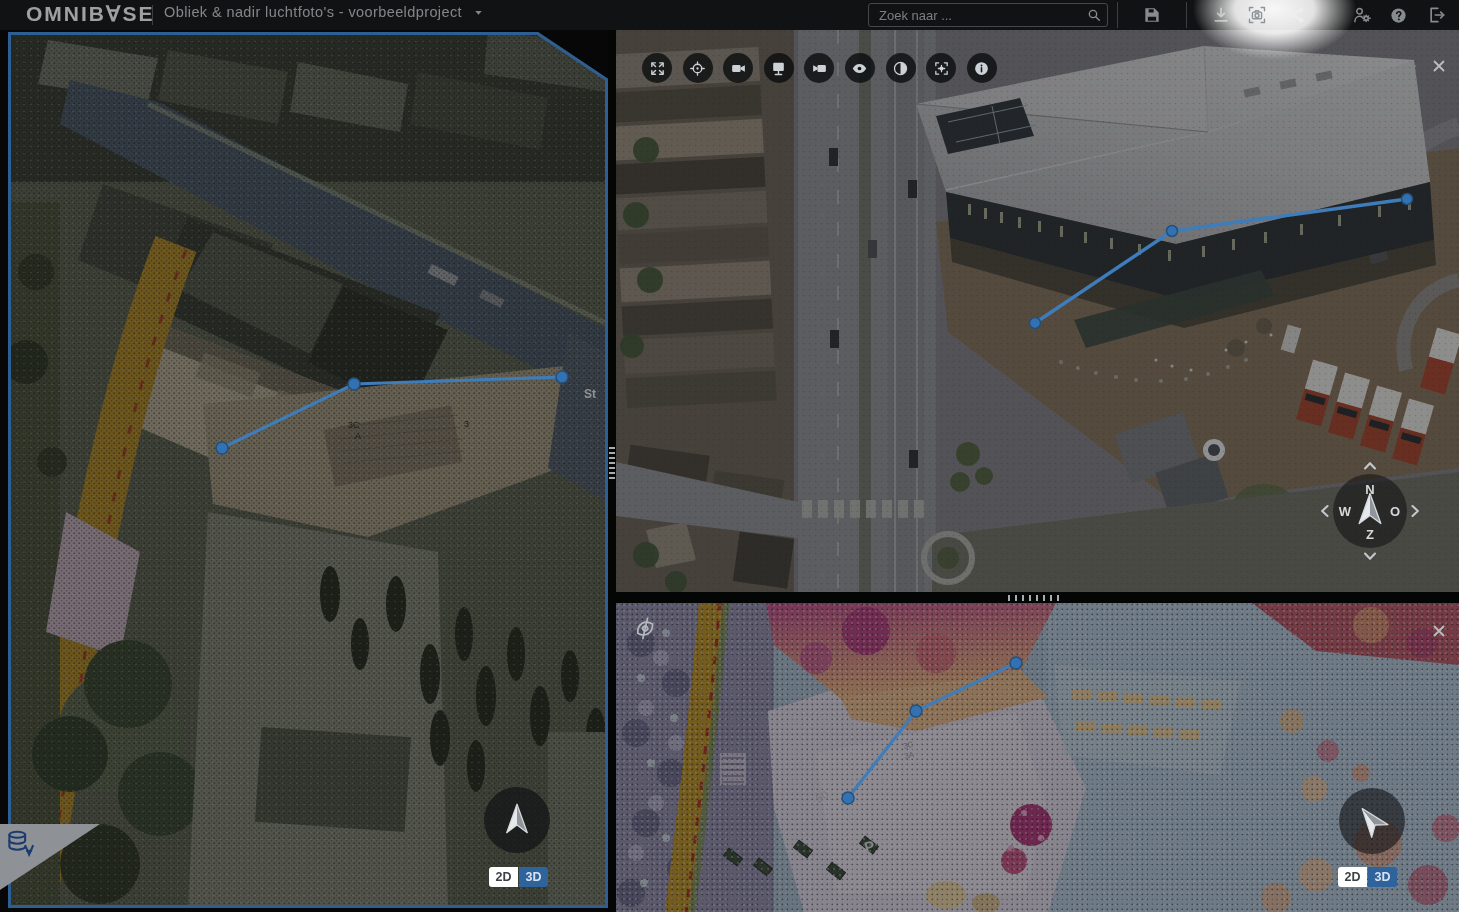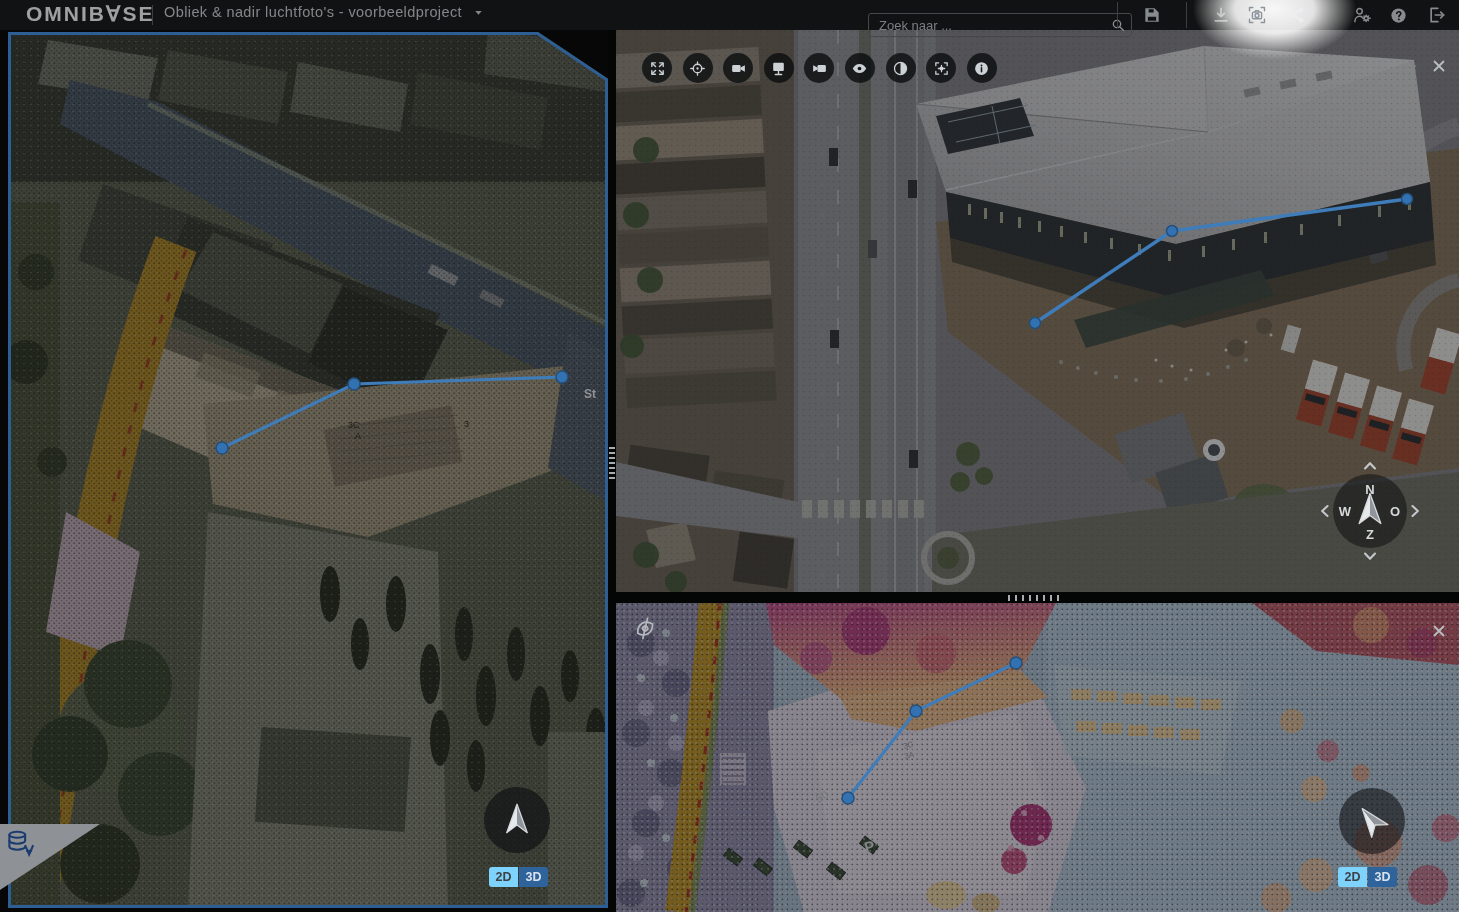"Zoek naar ..." #search-wrap { top: 13px -> 3px; width: 264px -> 240px }
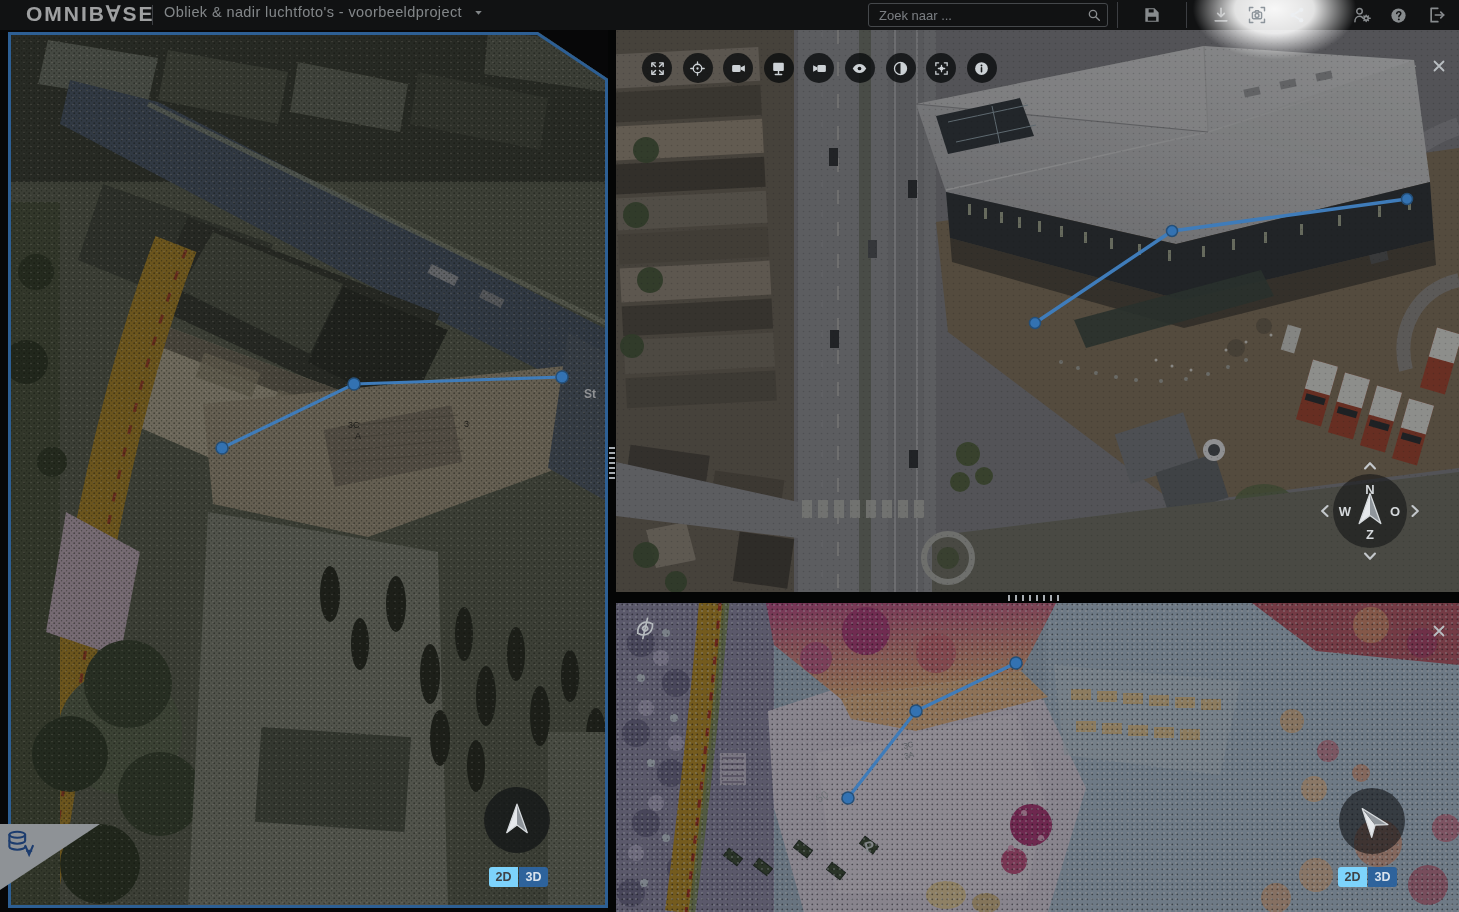"2D" .toggle .t2d { background: #7dd3fc -> #ffffff }
